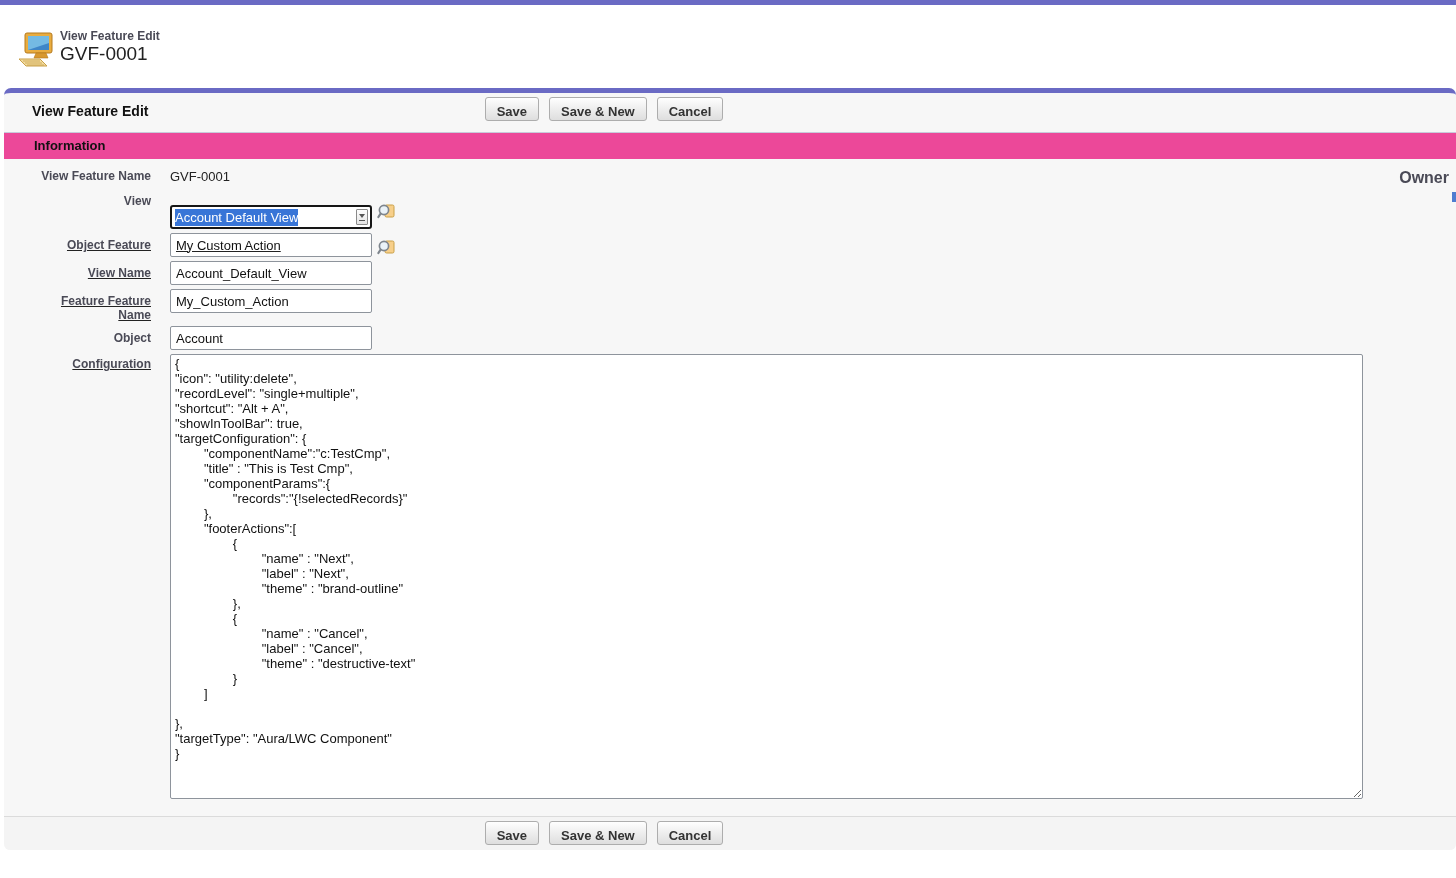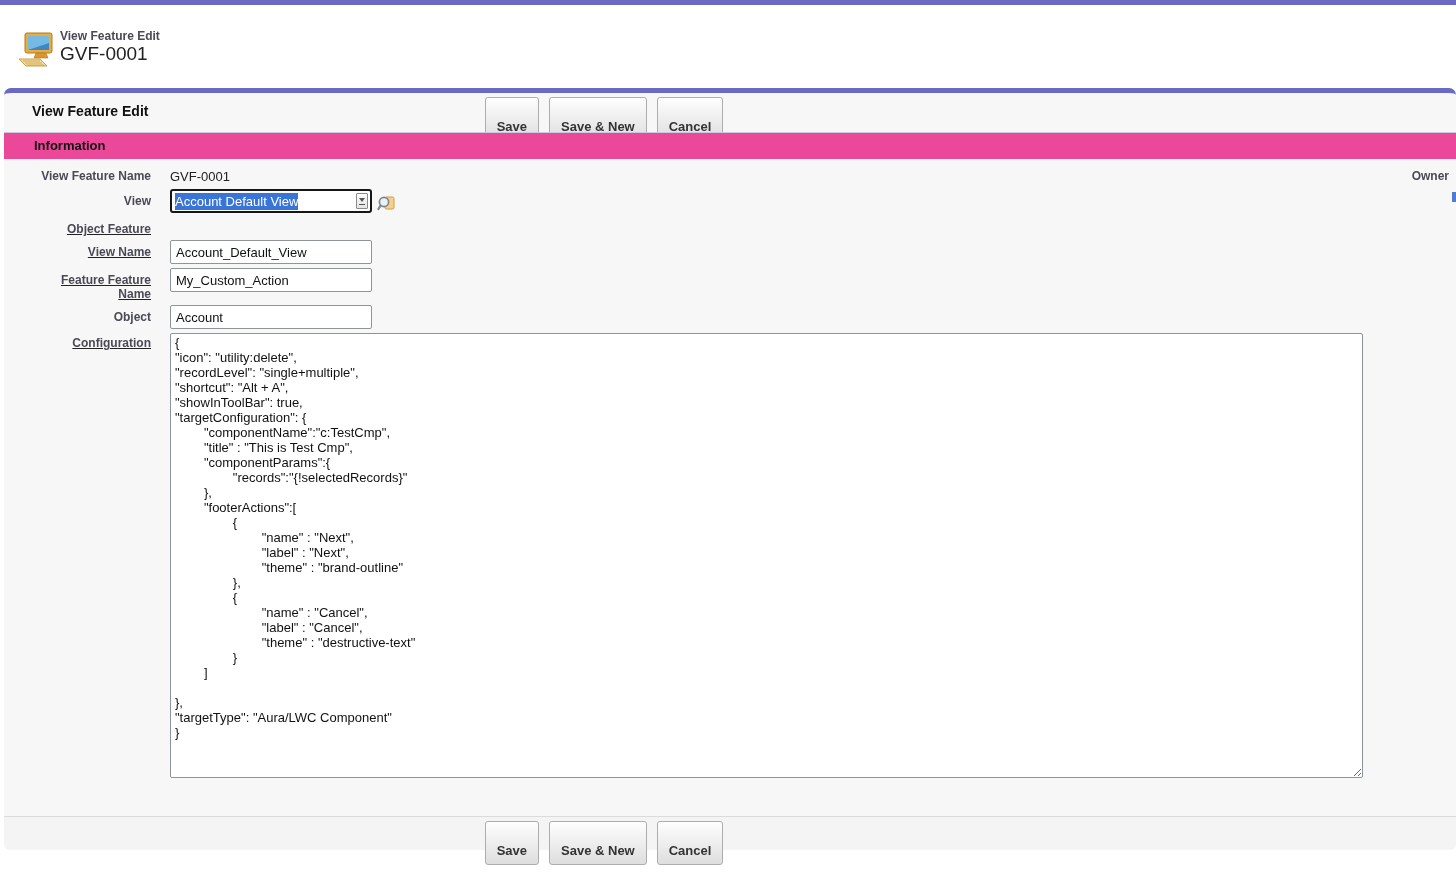"Save" .btn { padding: 21px 11px -> 6px 11px }
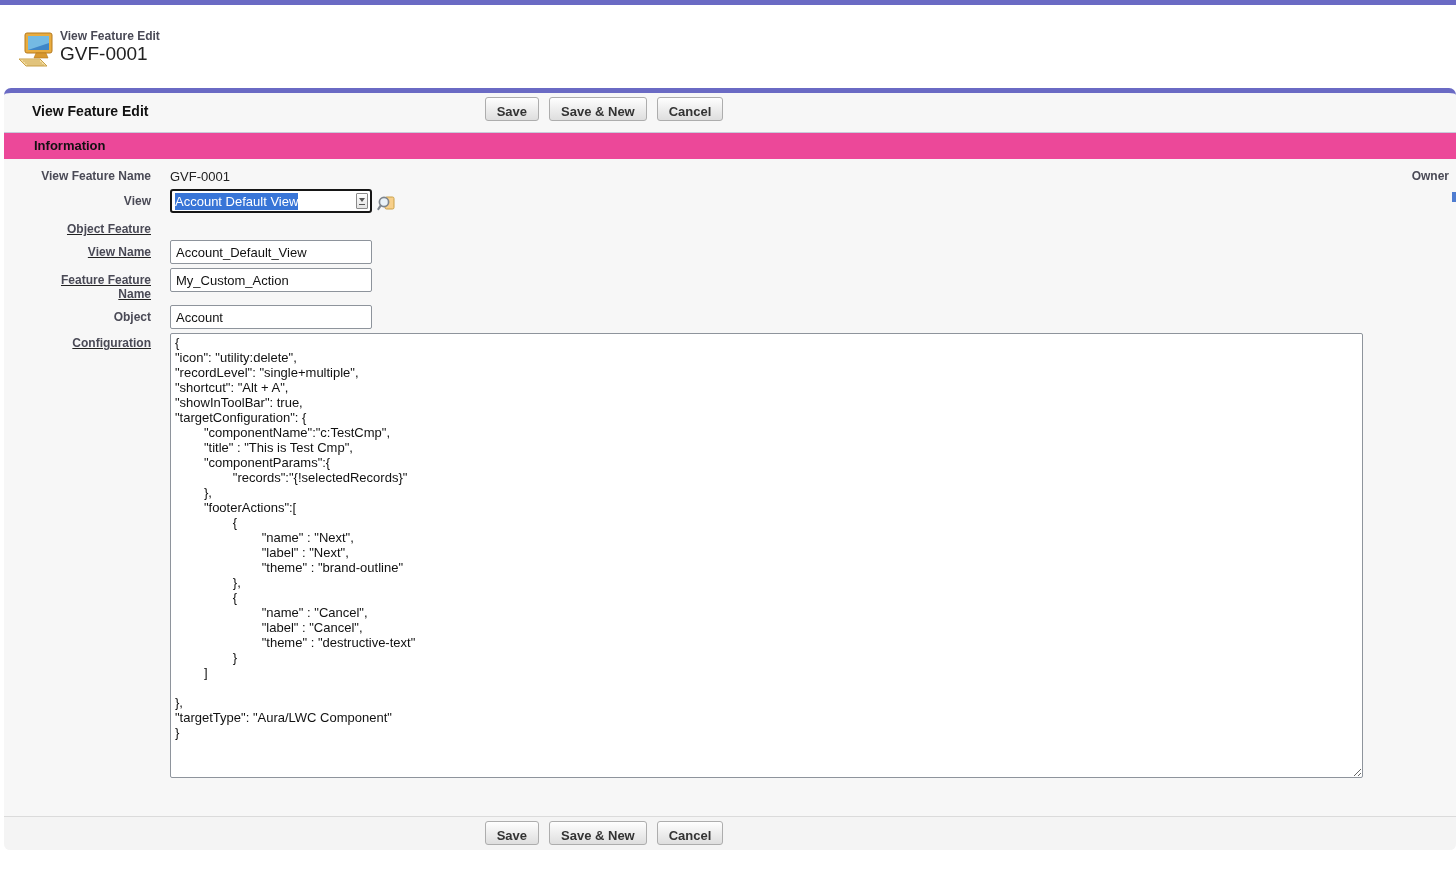"Owner" .owner-label { font-size: 12px -> 16px }
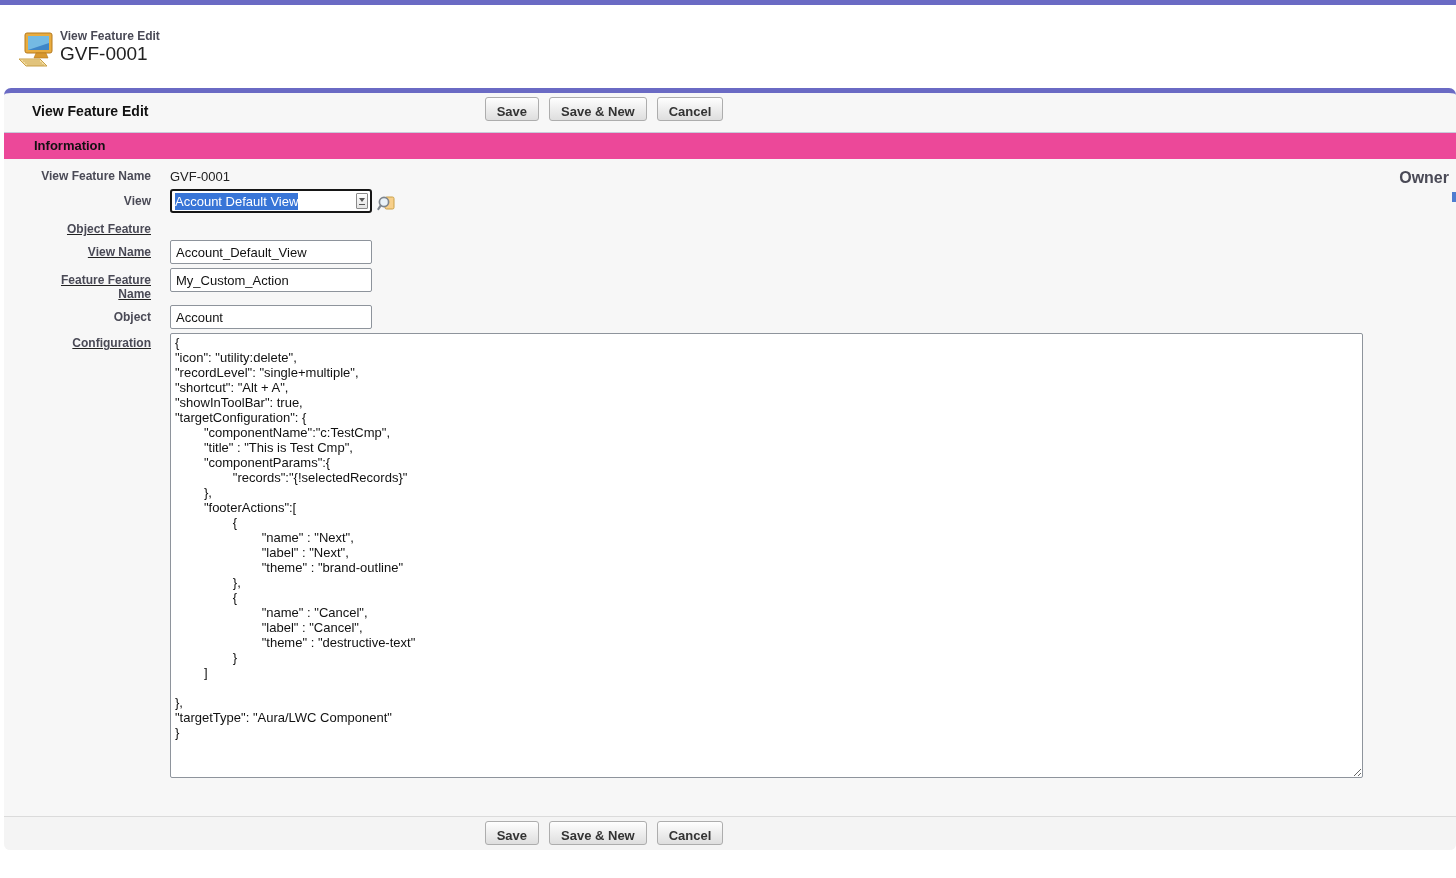"Account Default View" .combo-input { margin-top: none -> 16px }
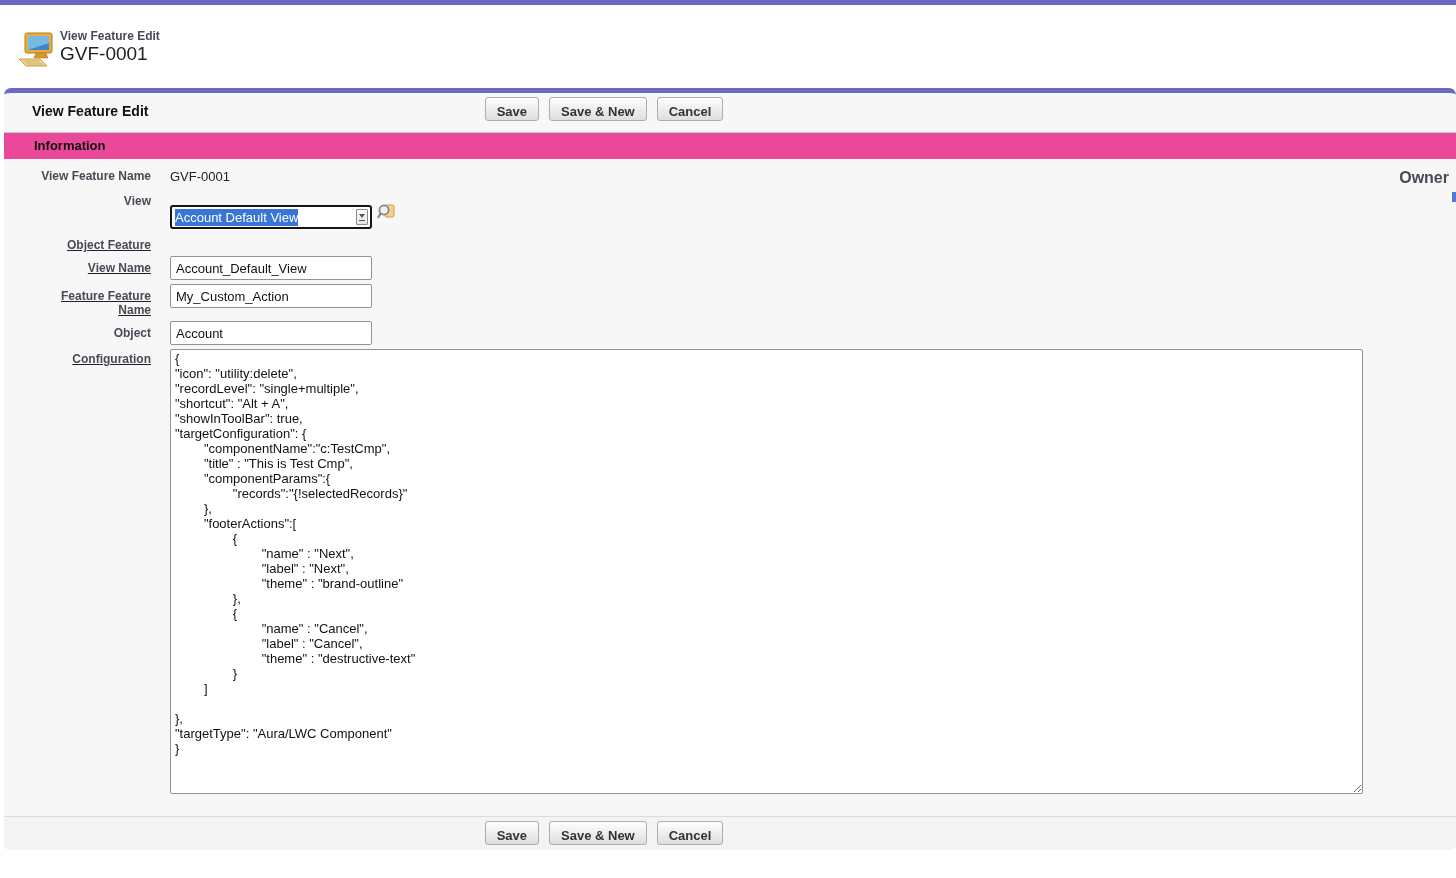"My Custom Action" div.val { html: none -> <div> <input> <svg> <rect></rect> <circle></circle> <line></line> </svg> </div> }
